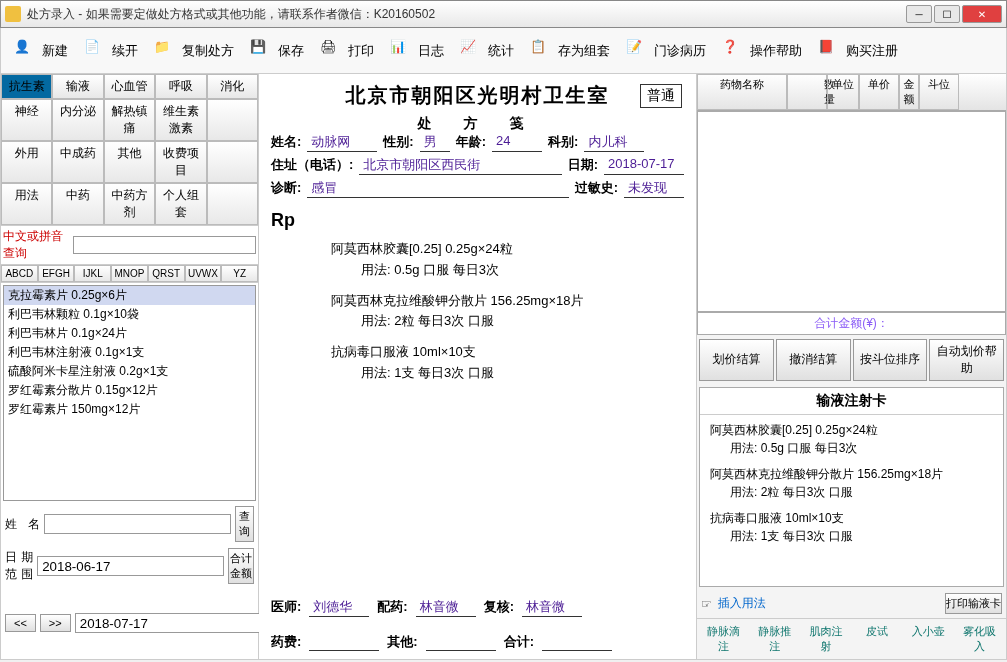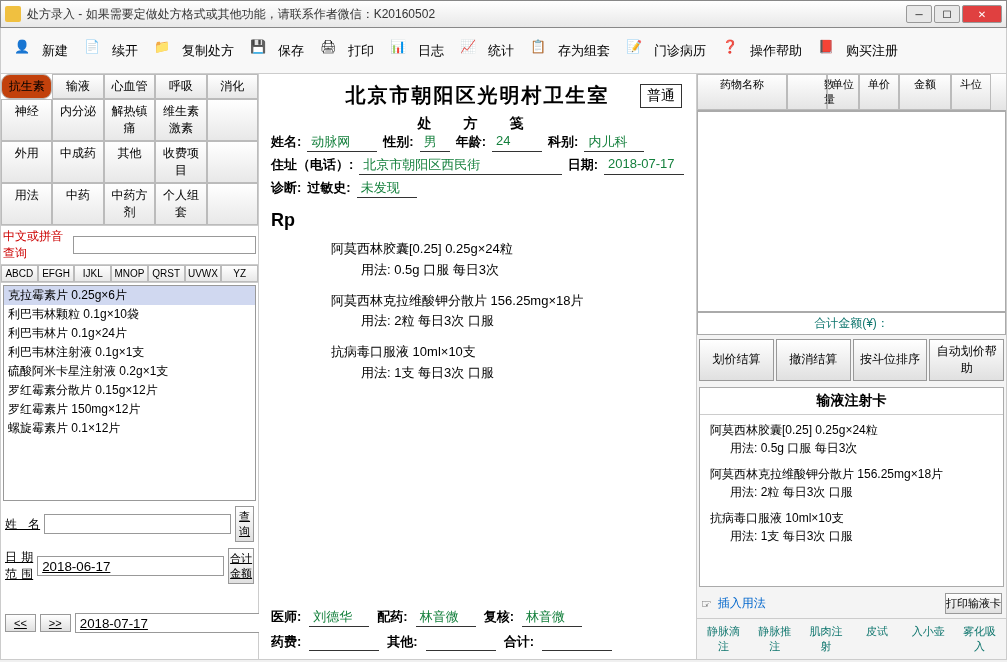"抗生素" .cat-btn.sel { background: #c2410c -> #0369a1; border-radius: 9px -> none }
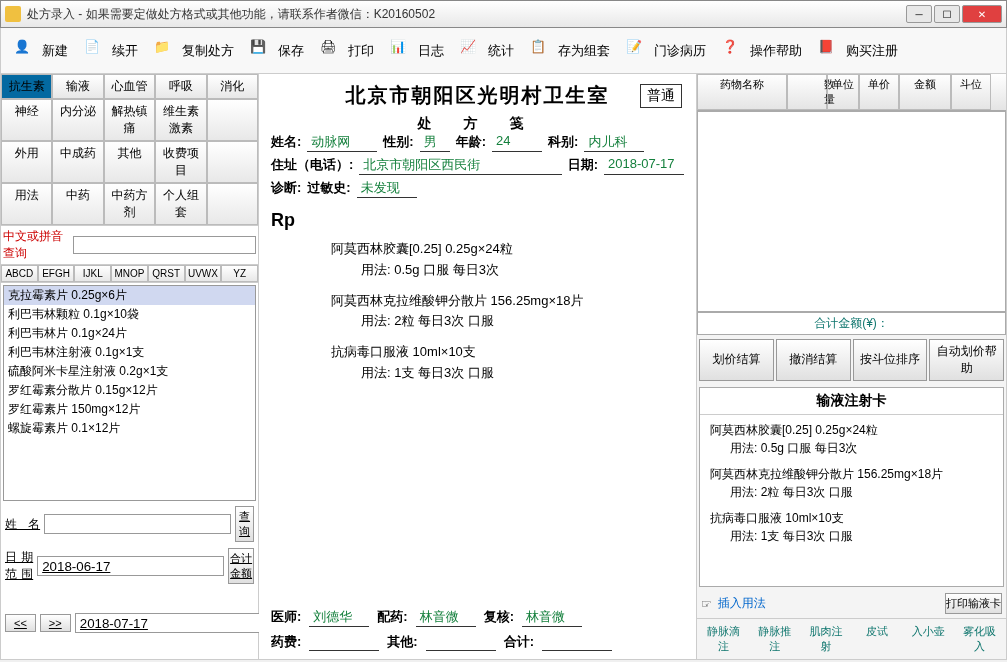"金额" div.tbl-col { width: 52px -> 20px }
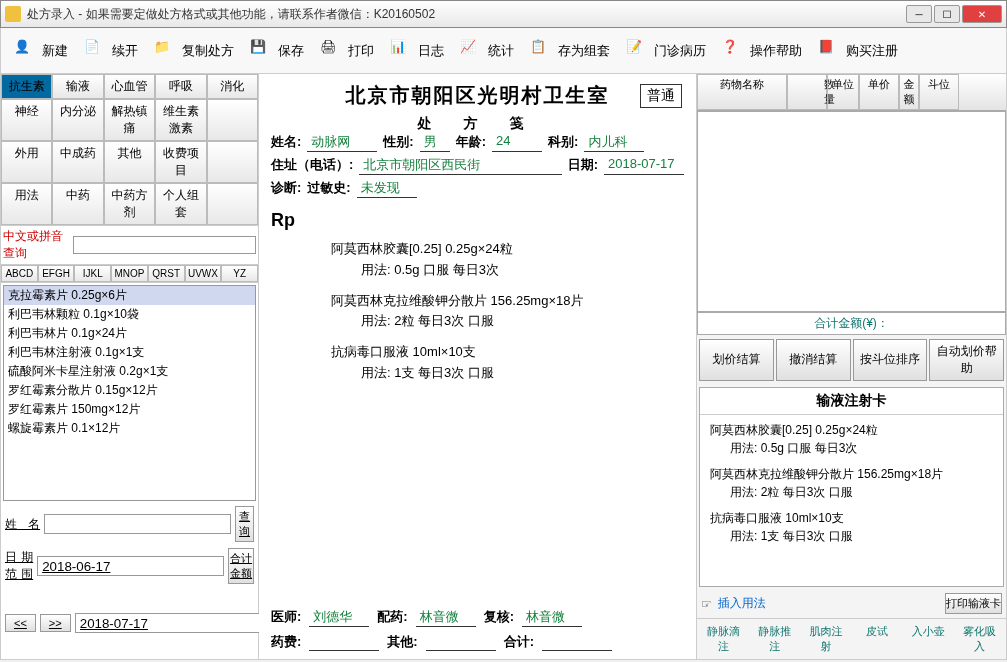"动脉网" .rx-field { color: #15803d -> #4c1d95 }
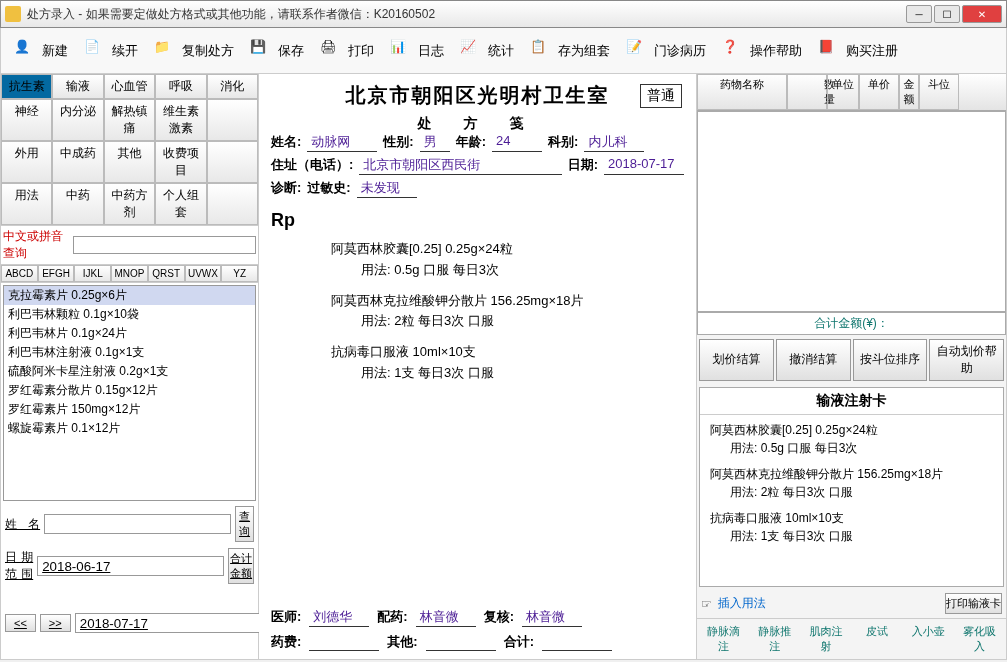"感冒" span.rx-field { html: none -> <span>感冒</span> }
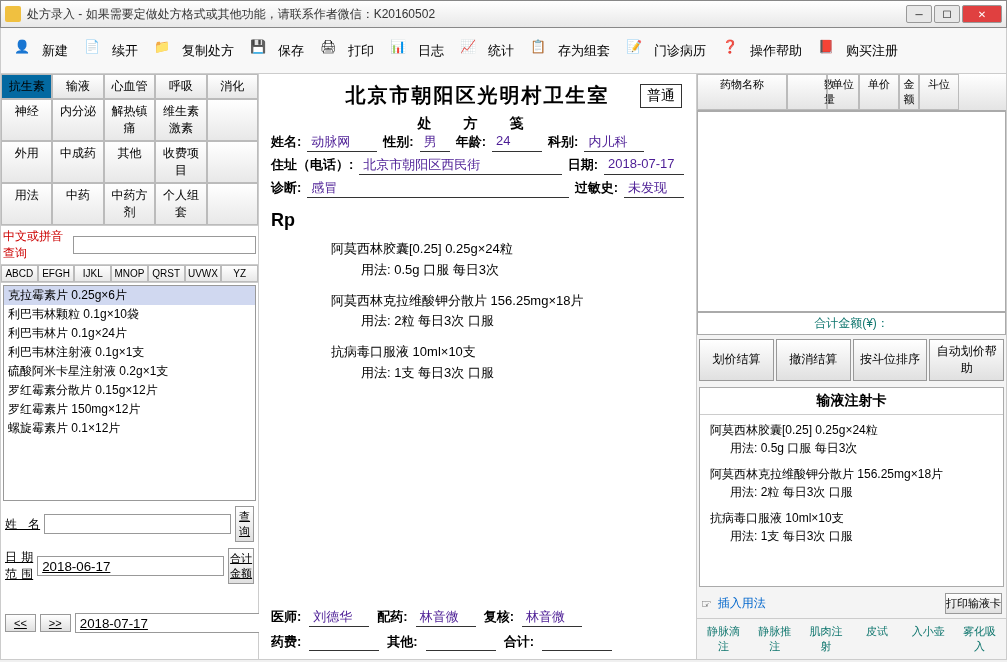"合计金额(¥)：" .total-row { color: #0f766e -> #8b5cf6 }
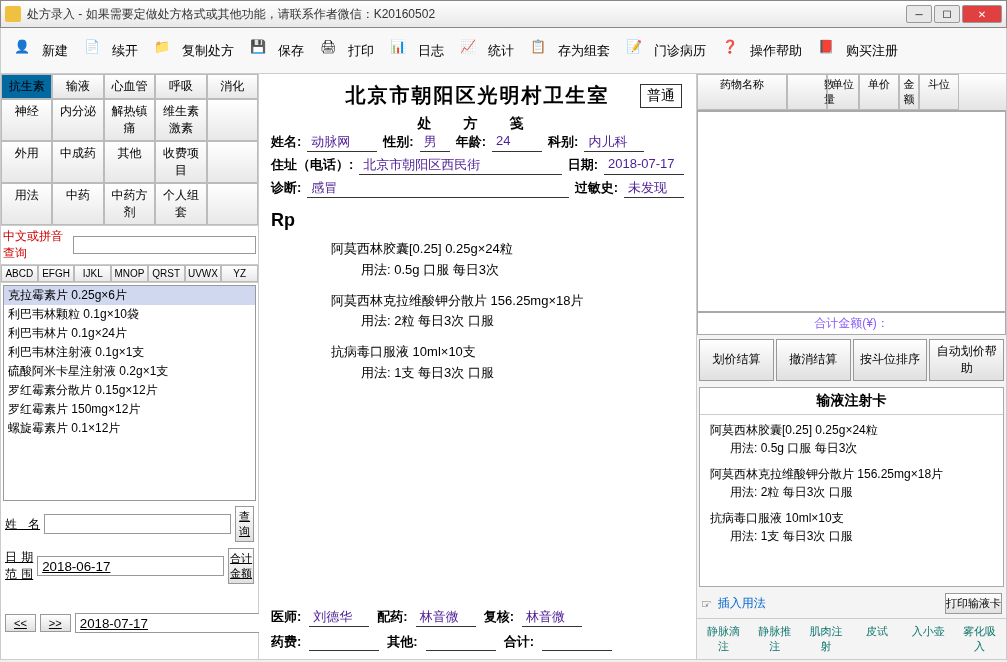"螺旋霉素片 0.1×12片" div.drug-item { html: <div>螺旋霉素片 0.1×12片</div> -> none }
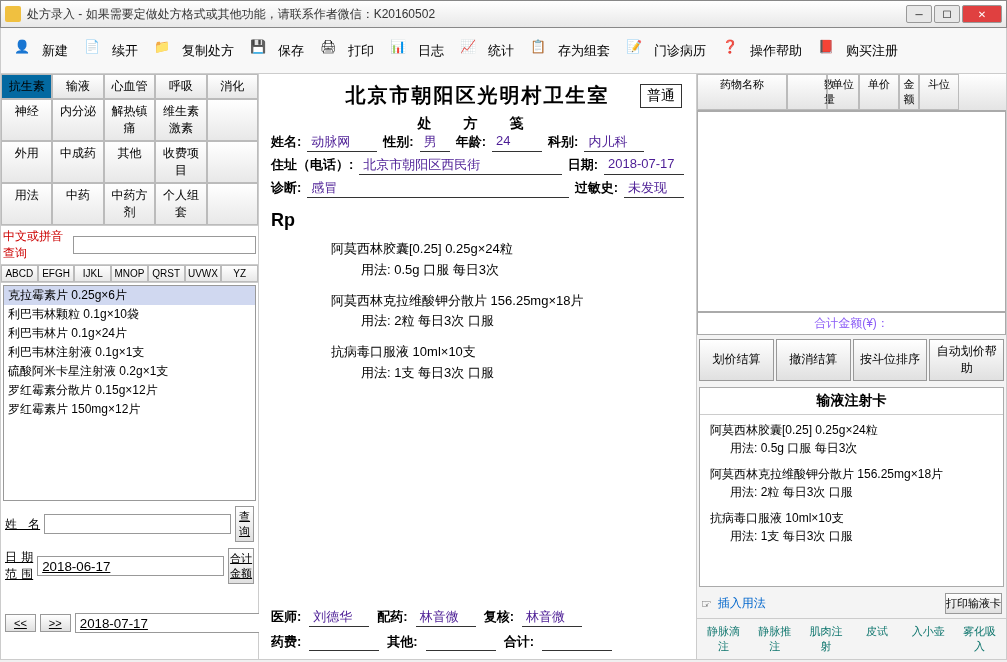"姓 名" .form-row { text-decoration: underline -> none }
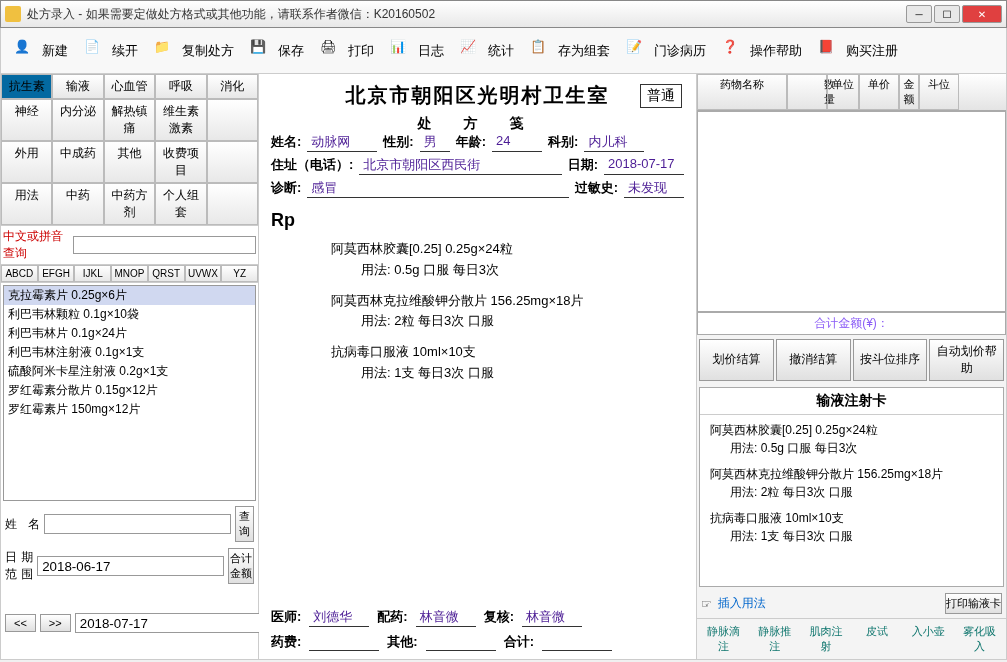"医师:" .rx-fline { margin-top: 6px -> 16px }
